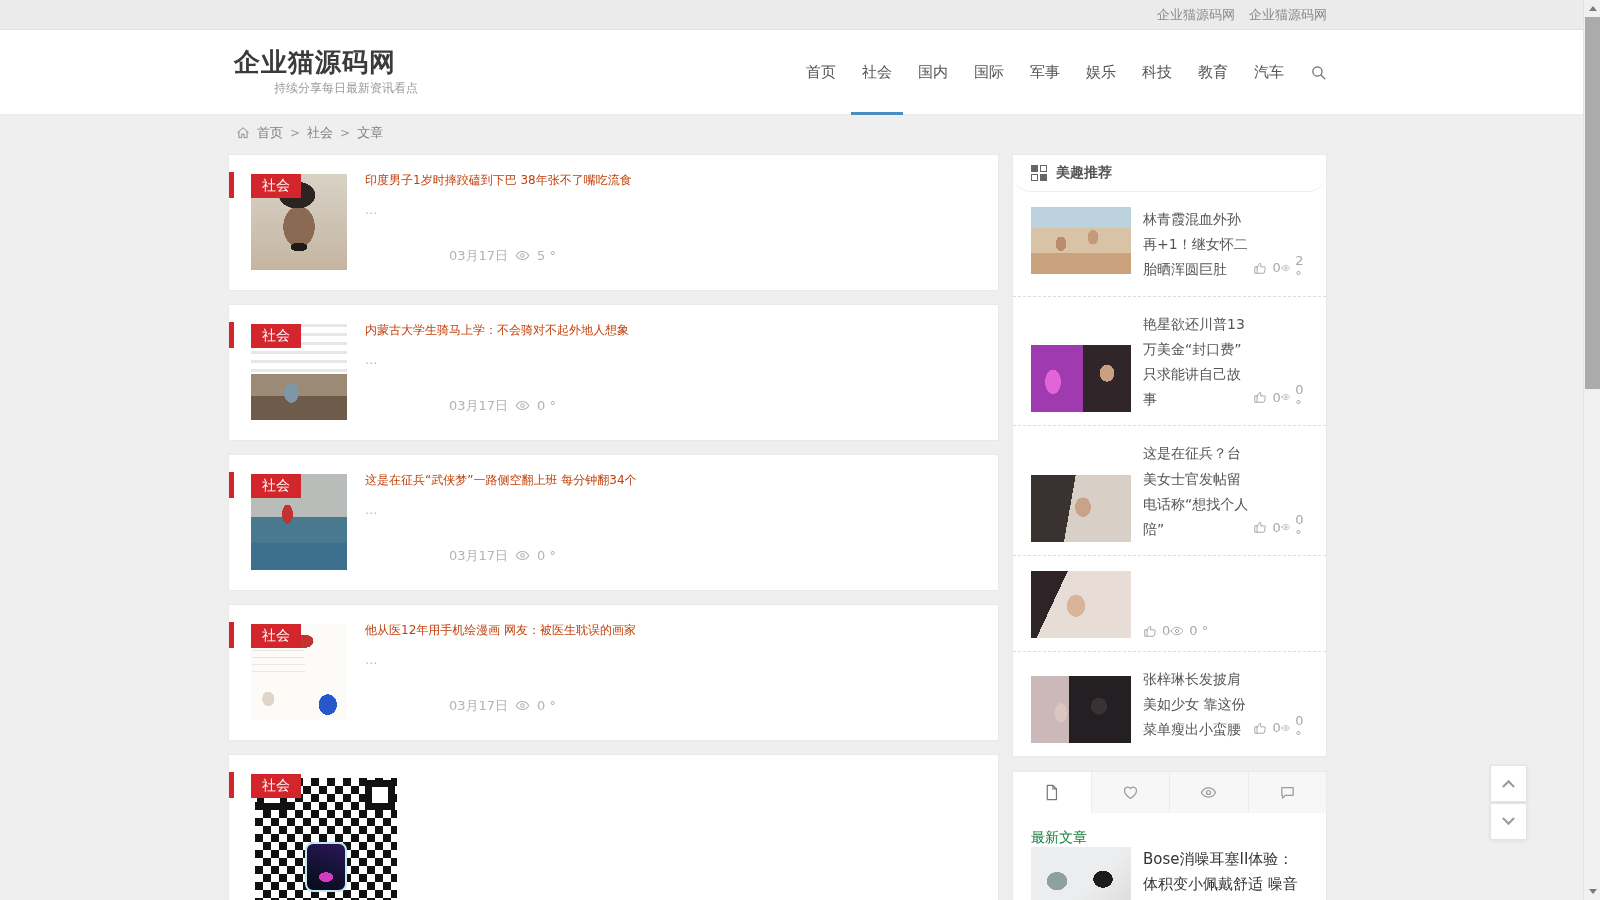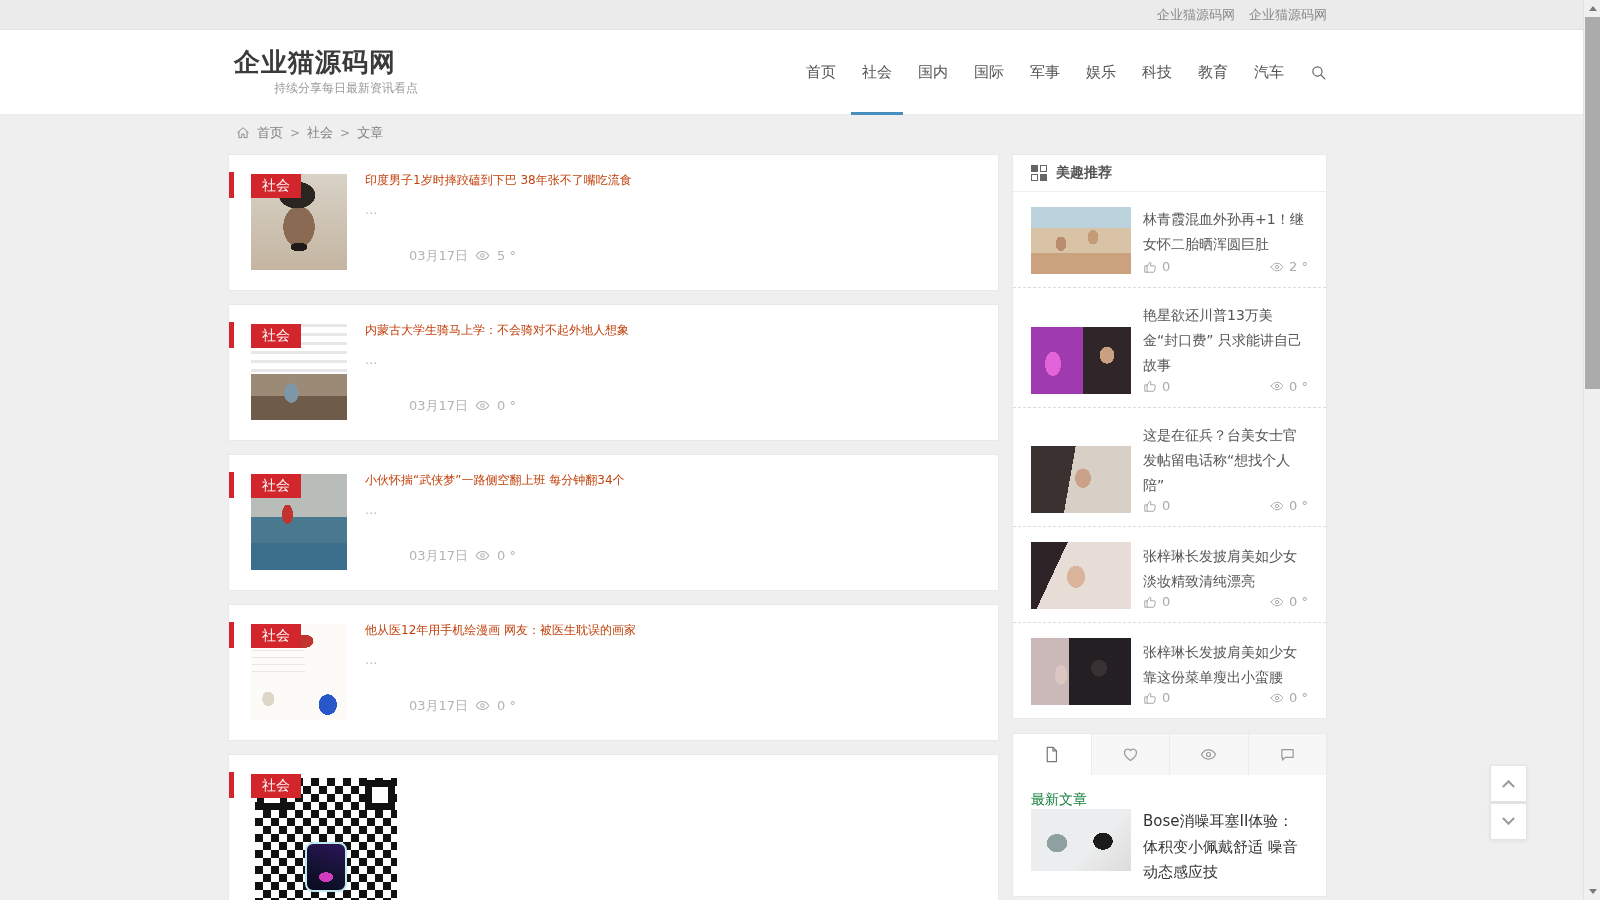"美趣推荐" .widget-head { border-radius: none -> 18px }
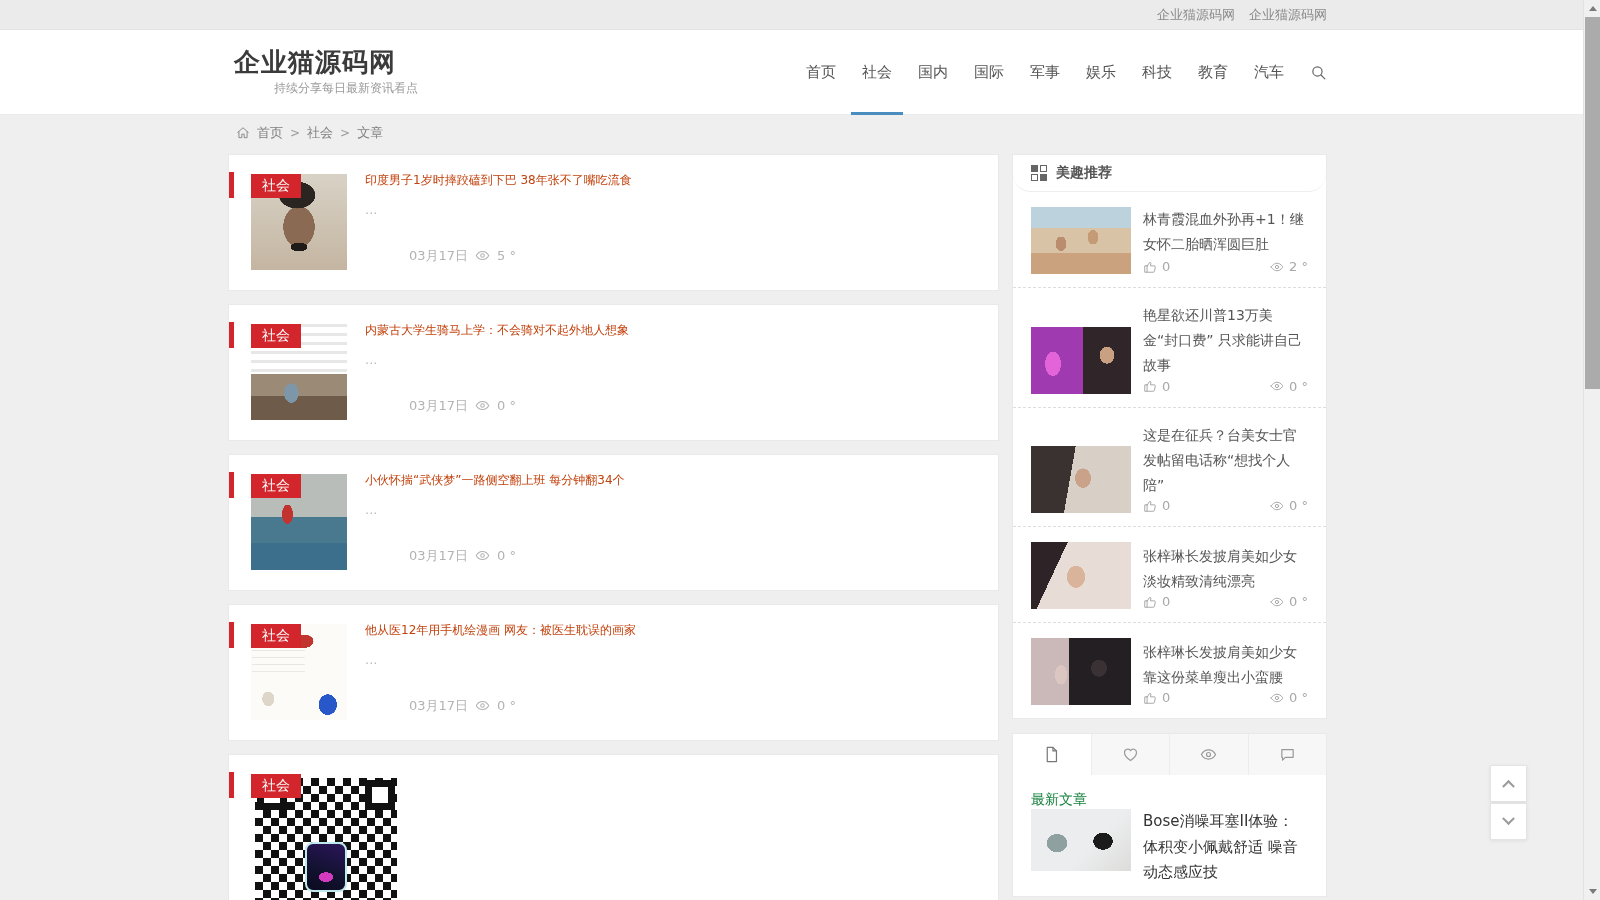"林青霞混血外孙再+1！继女怀二胎晒浑圆巨肚" .rec-text { flex-direction: column -> none }
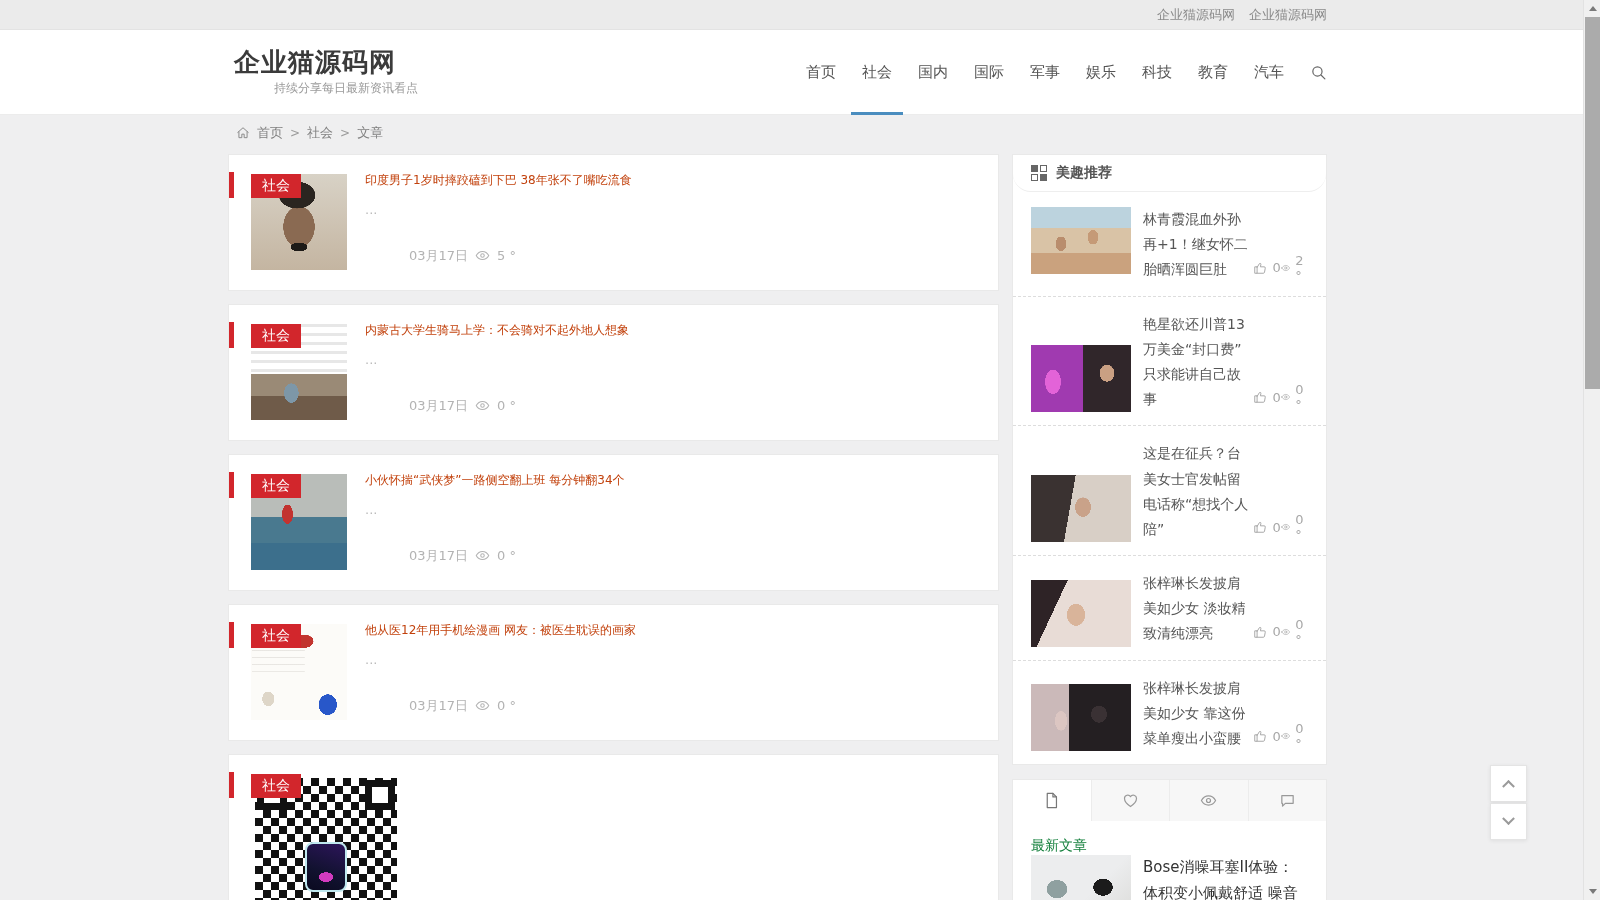"03月17日" .card-meta { margin-left: 44px -> 84px }
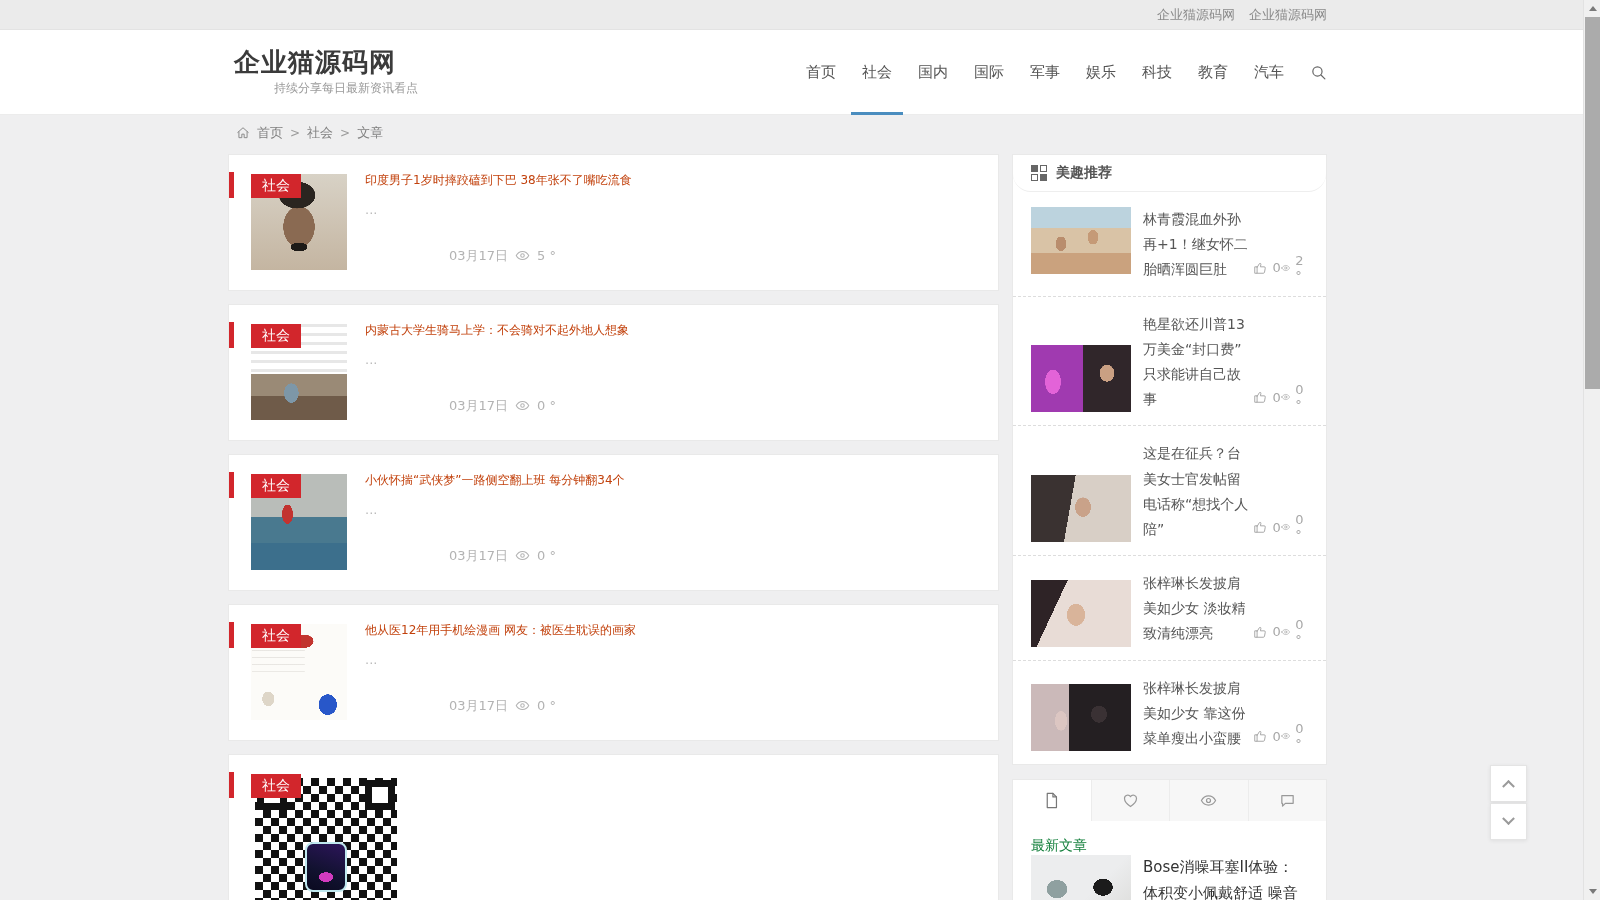"小伙怀揣“武侠梦”一路侧空翻上班 每分钟翻34个" div.card-title { text: 小伙怀揣 -> 这是在征兵 }
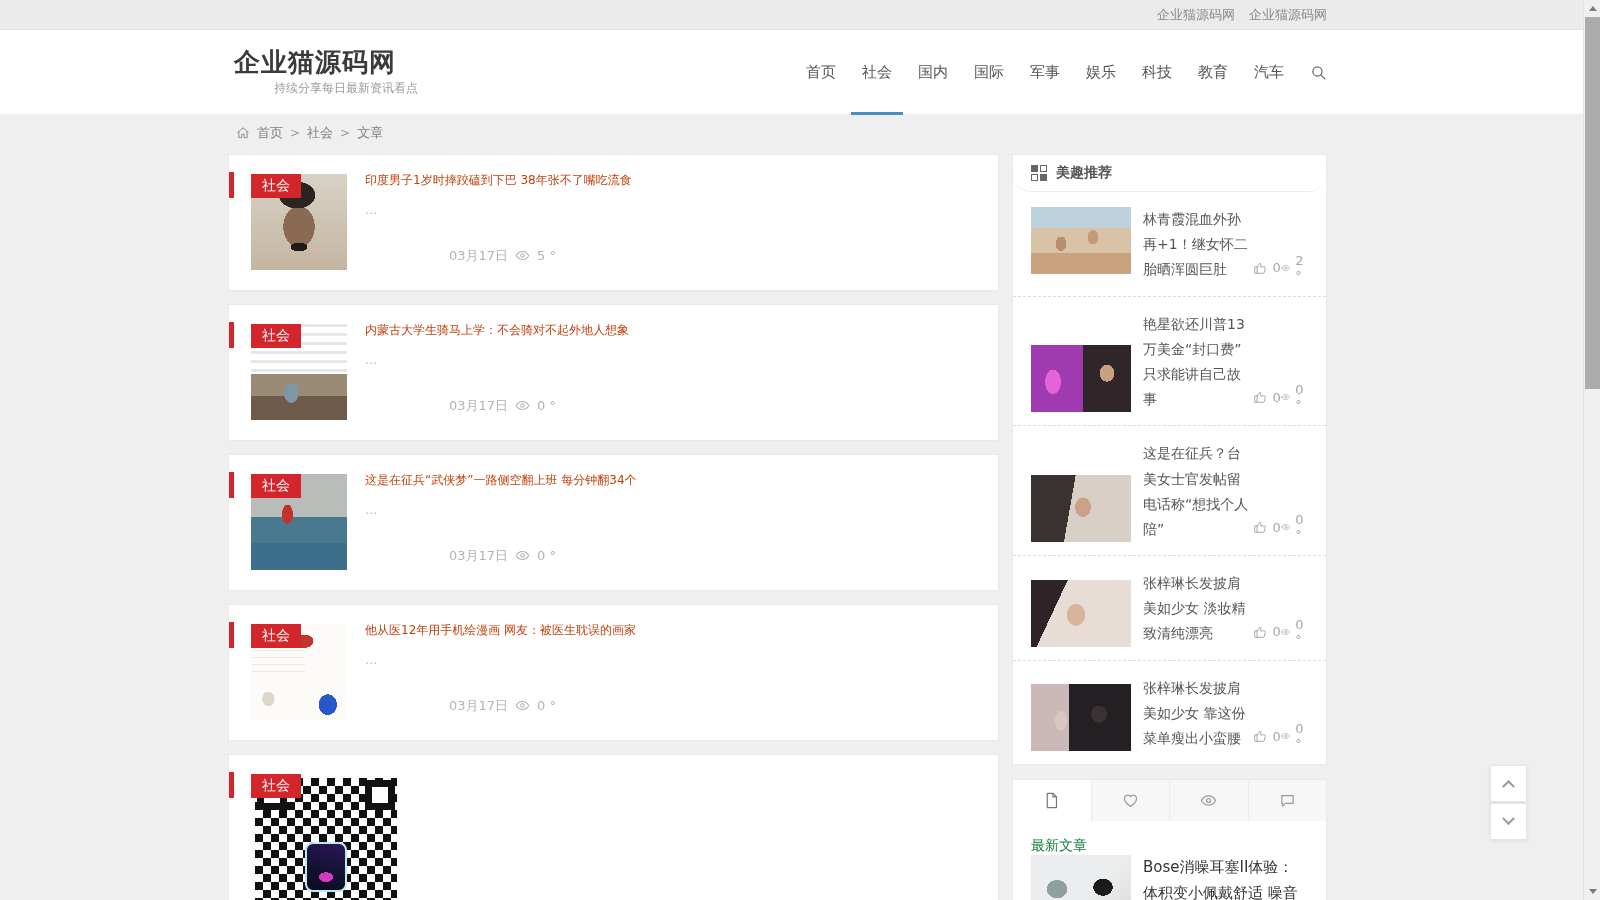"张梓琳长发披肩美如少女 淡妆精致清纯漂亮" div.rec-title { html: <div>张梓琳长发披肩美如少女 淡妆精致清纯漂亮</div> -> none }
